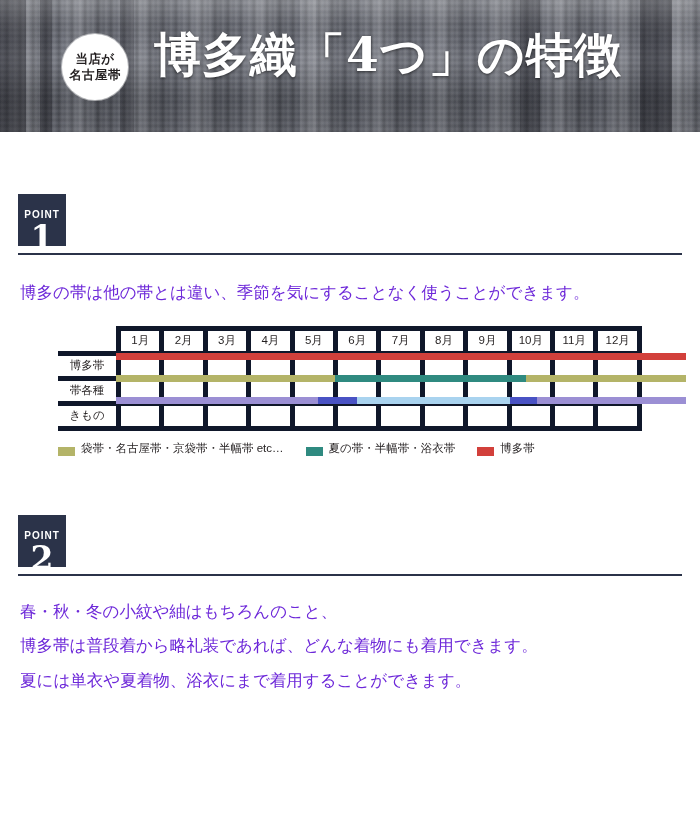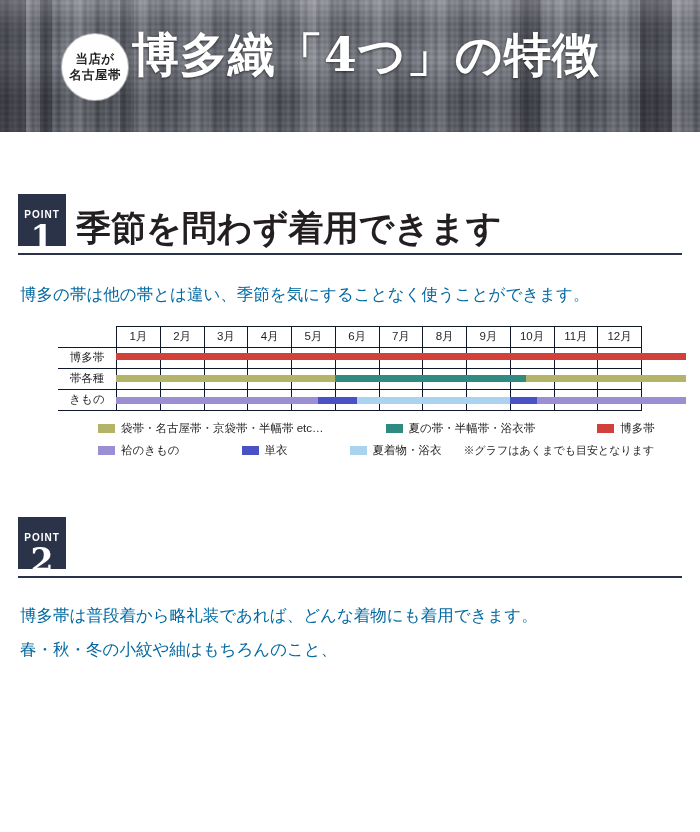"博多織「4つ」の特徴" .banner-title { left: 132px -> 154px }
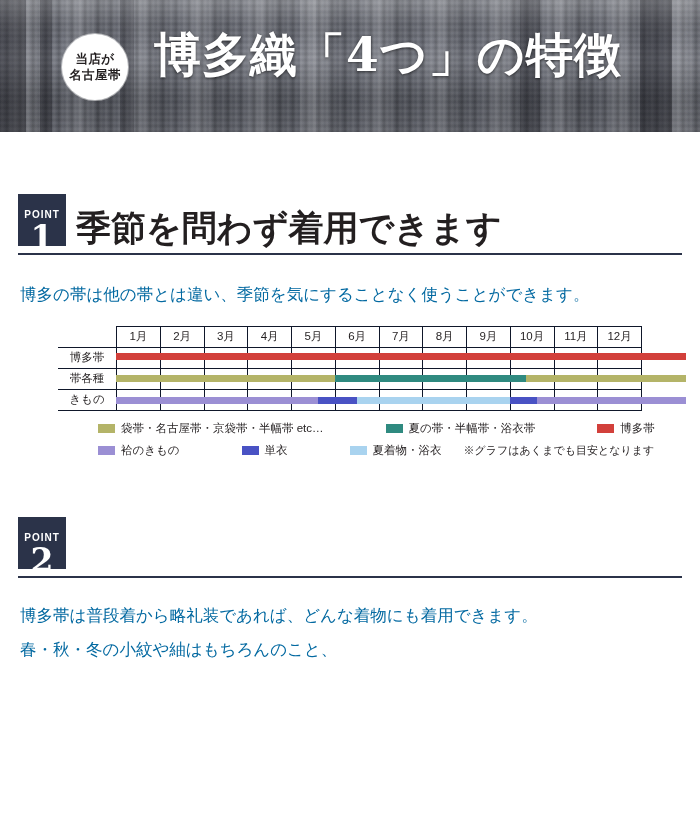"季節を問わず着用できます" div.point-title { html: <div>季節を問わず着用できます</div> -> none }
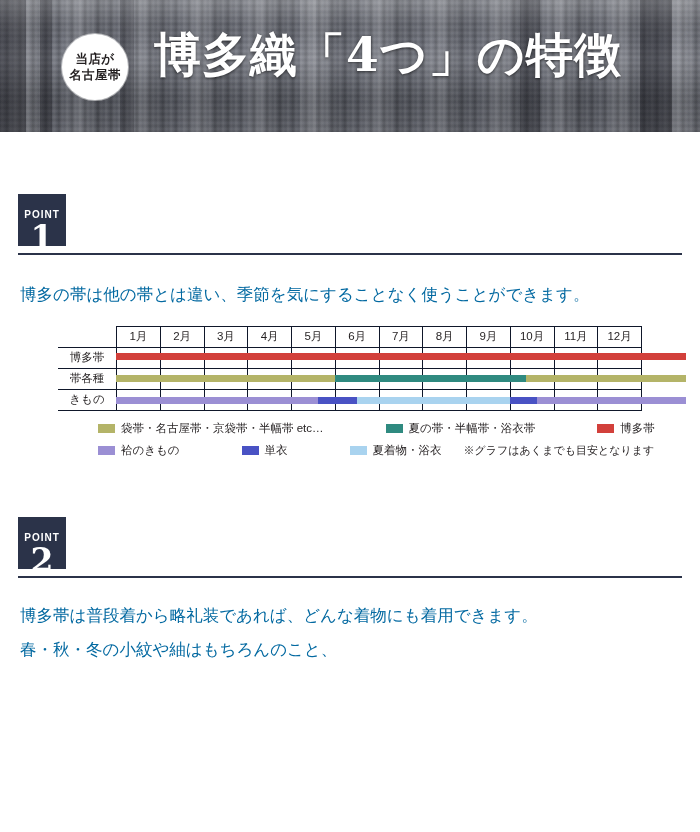"博多の帯は他の帯とは違い、季節を気にすることなく使うことができます。" .para { color: #0369a1 -> #6d28d9; font-family: Liberation Sans, sans-serif -> Liberation Mono, monospace }
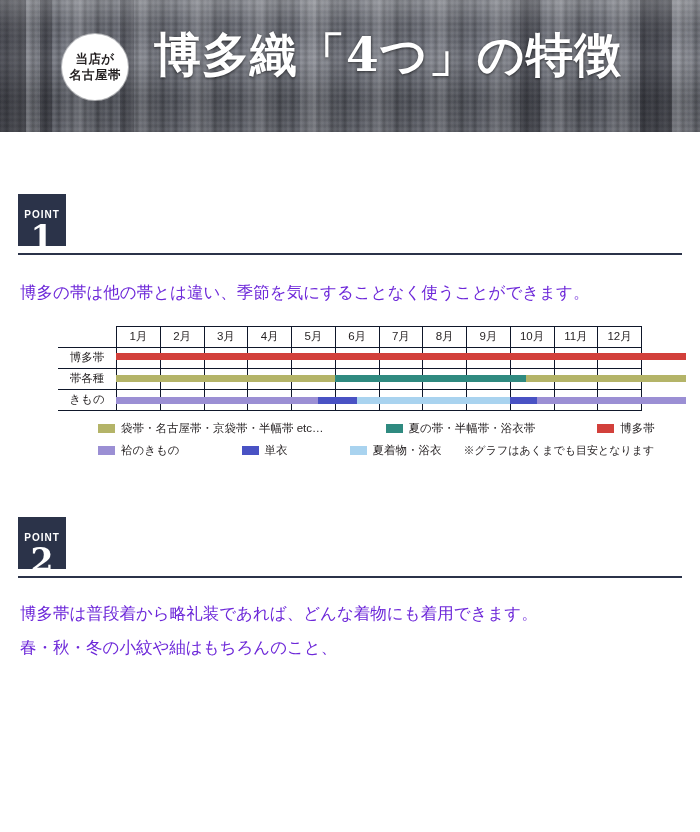"1月" table.season th, table.season td { border: 1px solid #0f172a -> 5px solid #0f172a }
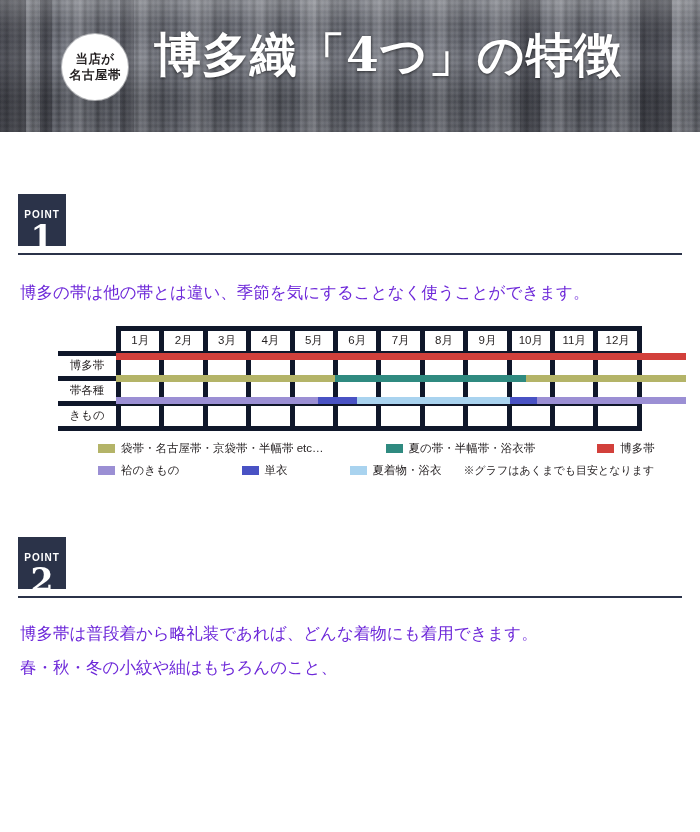"袋帯・名古屋帯・京袋帯・半幅帯 etc…" .legend-item { align-items: center -> flex-end; margin-left: 40px -> none }
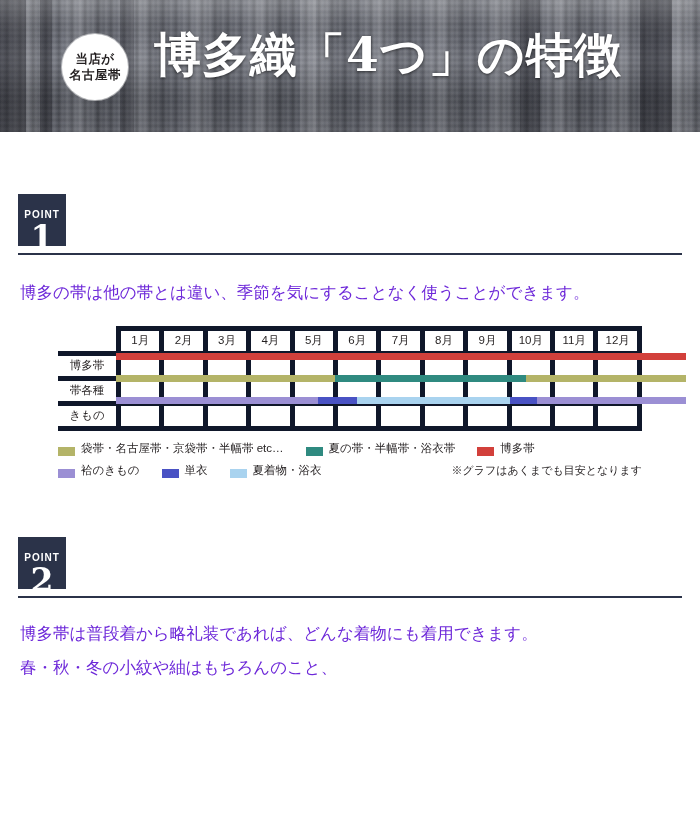"袷のきもの" div.legend-row { html: <div> <div> <span></span> <span>袷のきもの</span> </div> <div> <span></span> <span>単衣</span> </div> <div> <span></span> <span>夏着物・浴衣</span> </div> <div>※グラフはあくまでも目安となります</div> </div> -> none }
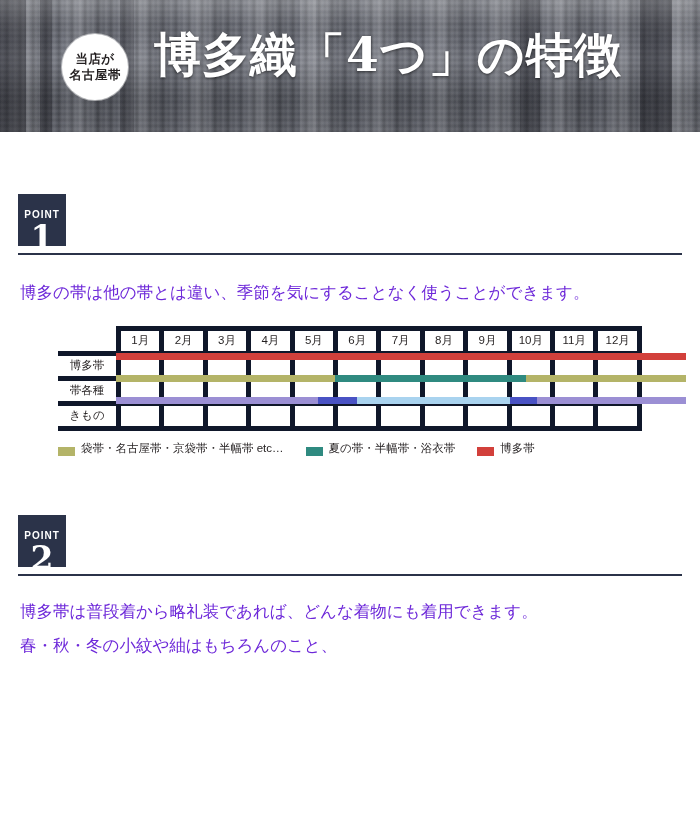"博多帯は普段着から略礼装であれば、どんな着物にも着用できます。" div { order: before "春・秋・冬の小紋や紬はもちろんのこと、" -> after "春・秋・冬の小紋や紬はもちろんのこと、" }
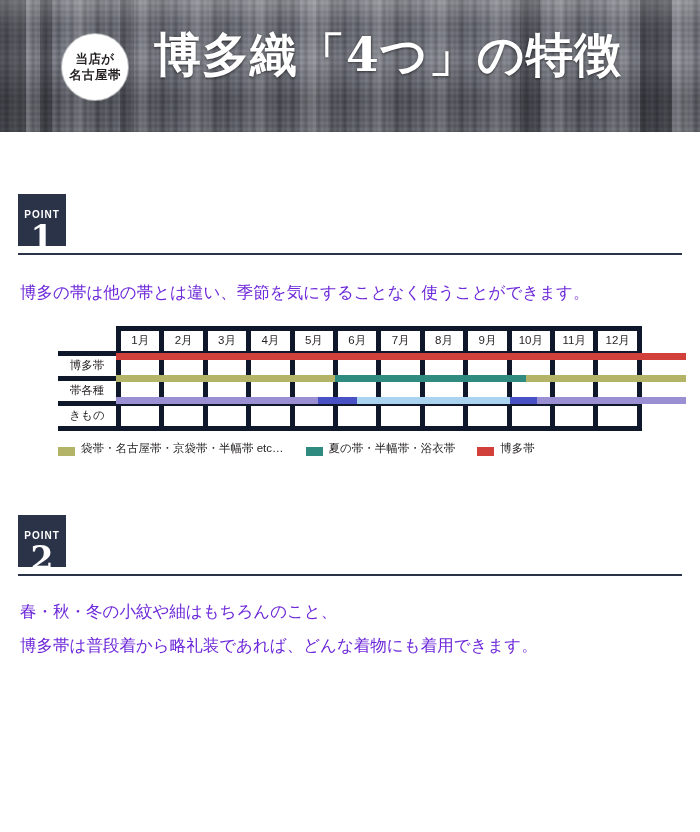"夏には単衣や夏着物、浴衣にまで着用することができます。" div { html: none -> <div>夏には単衣や夏着物、浴衣にまで着用することができます。</div> }
